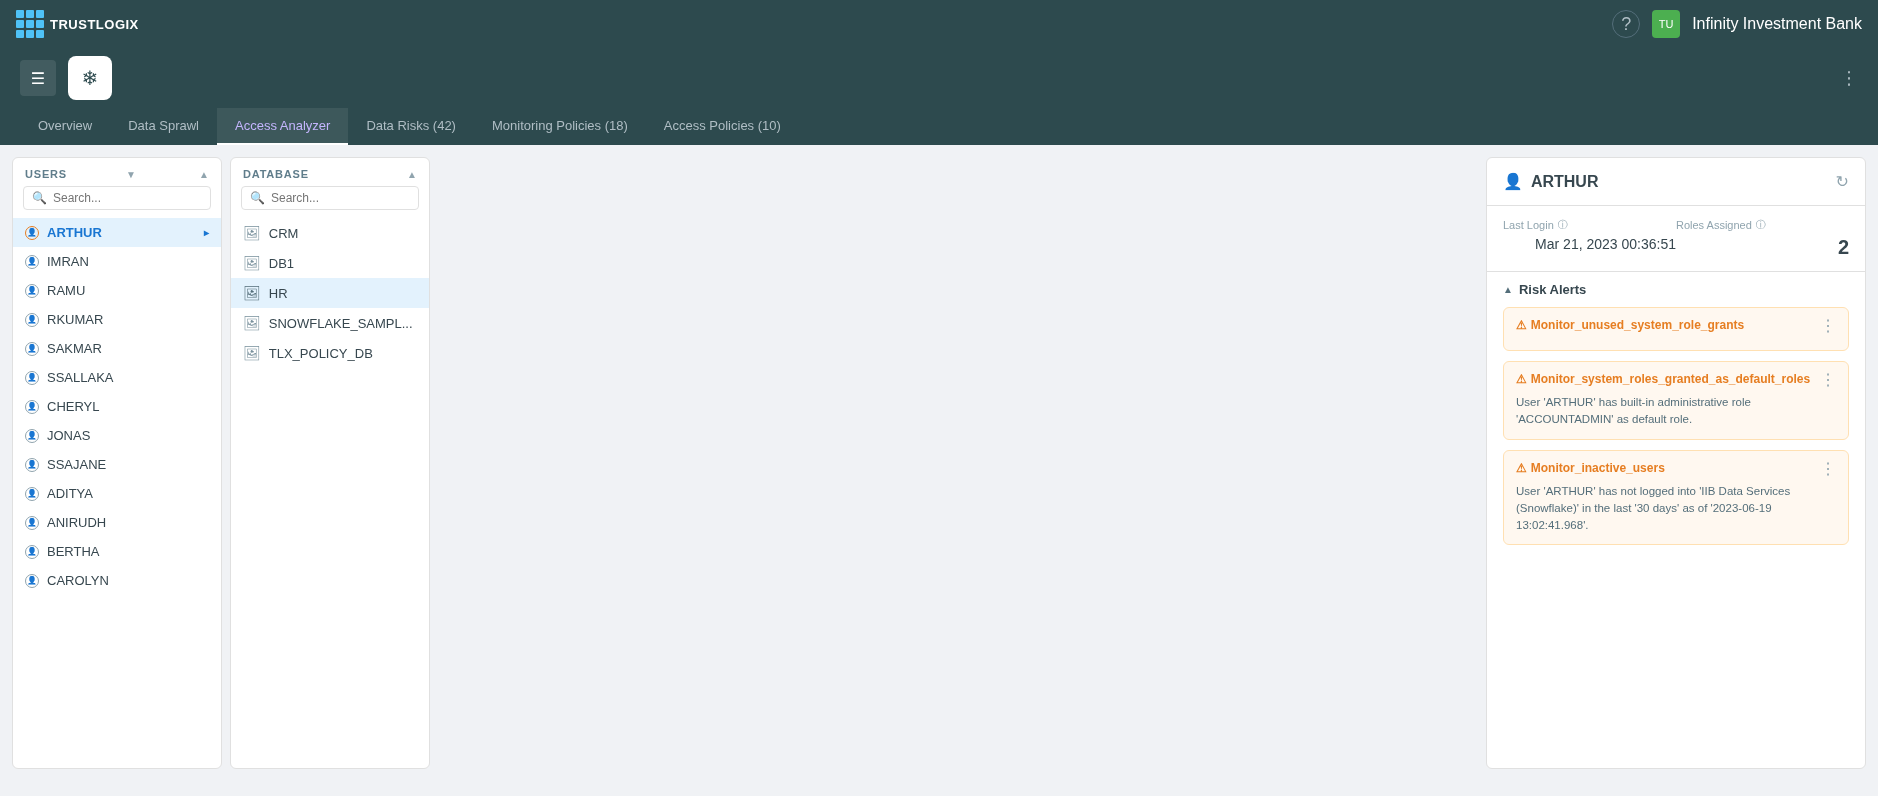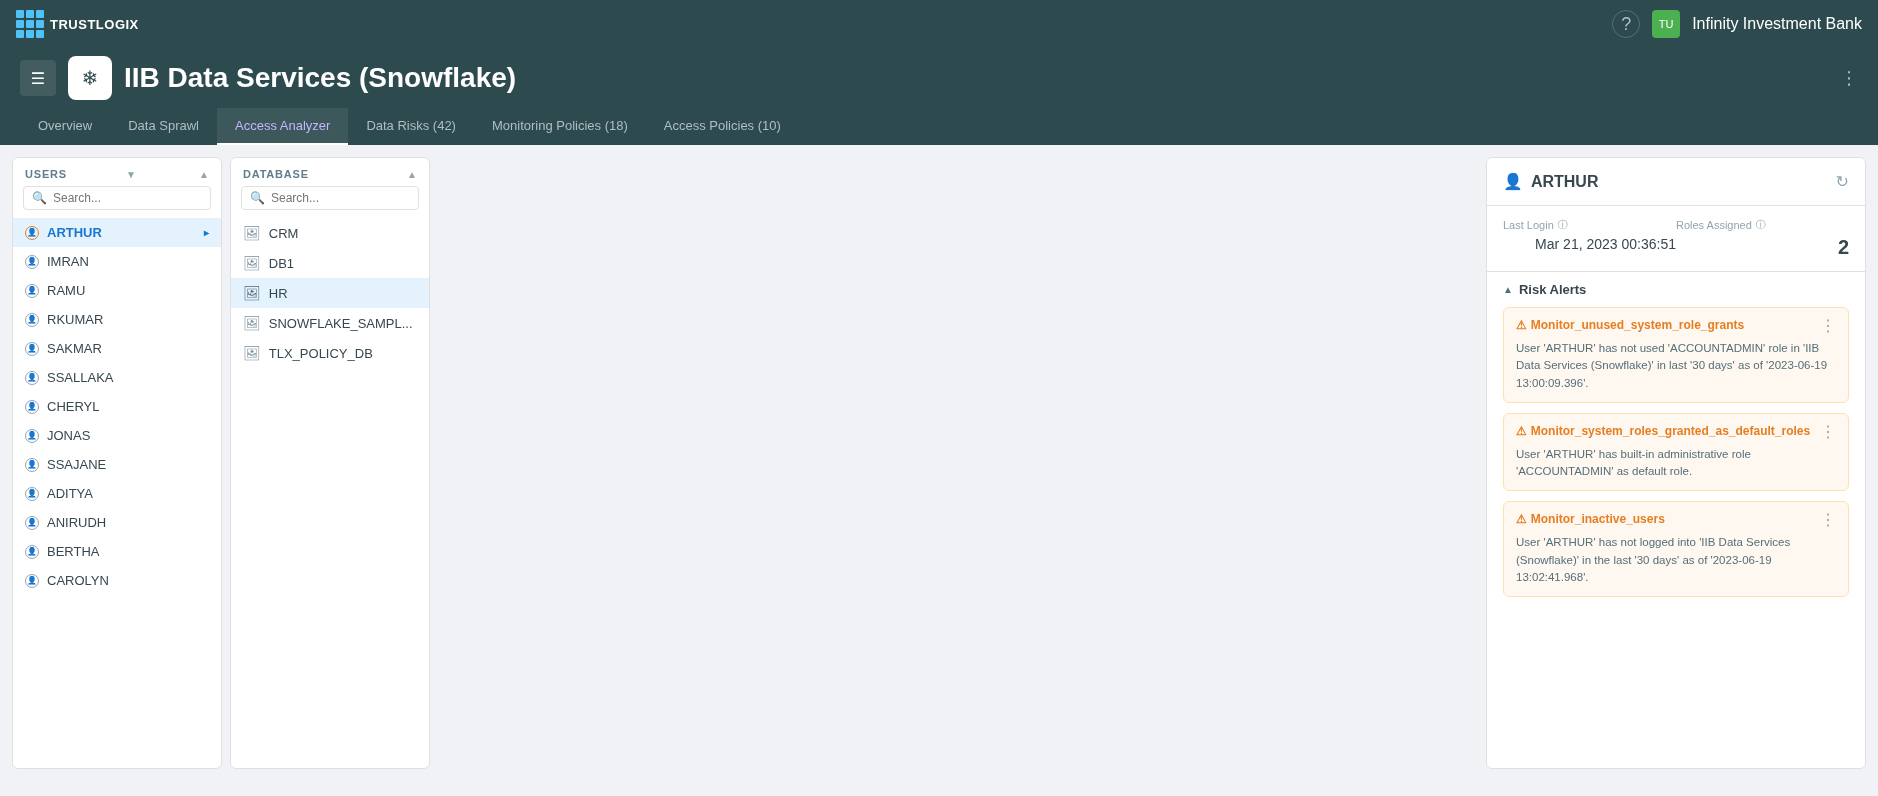"IIB Data Services (Snowflake)" h1.page-title { html: <h1>IIB Data Services (Snowflake)</h1> -> none }
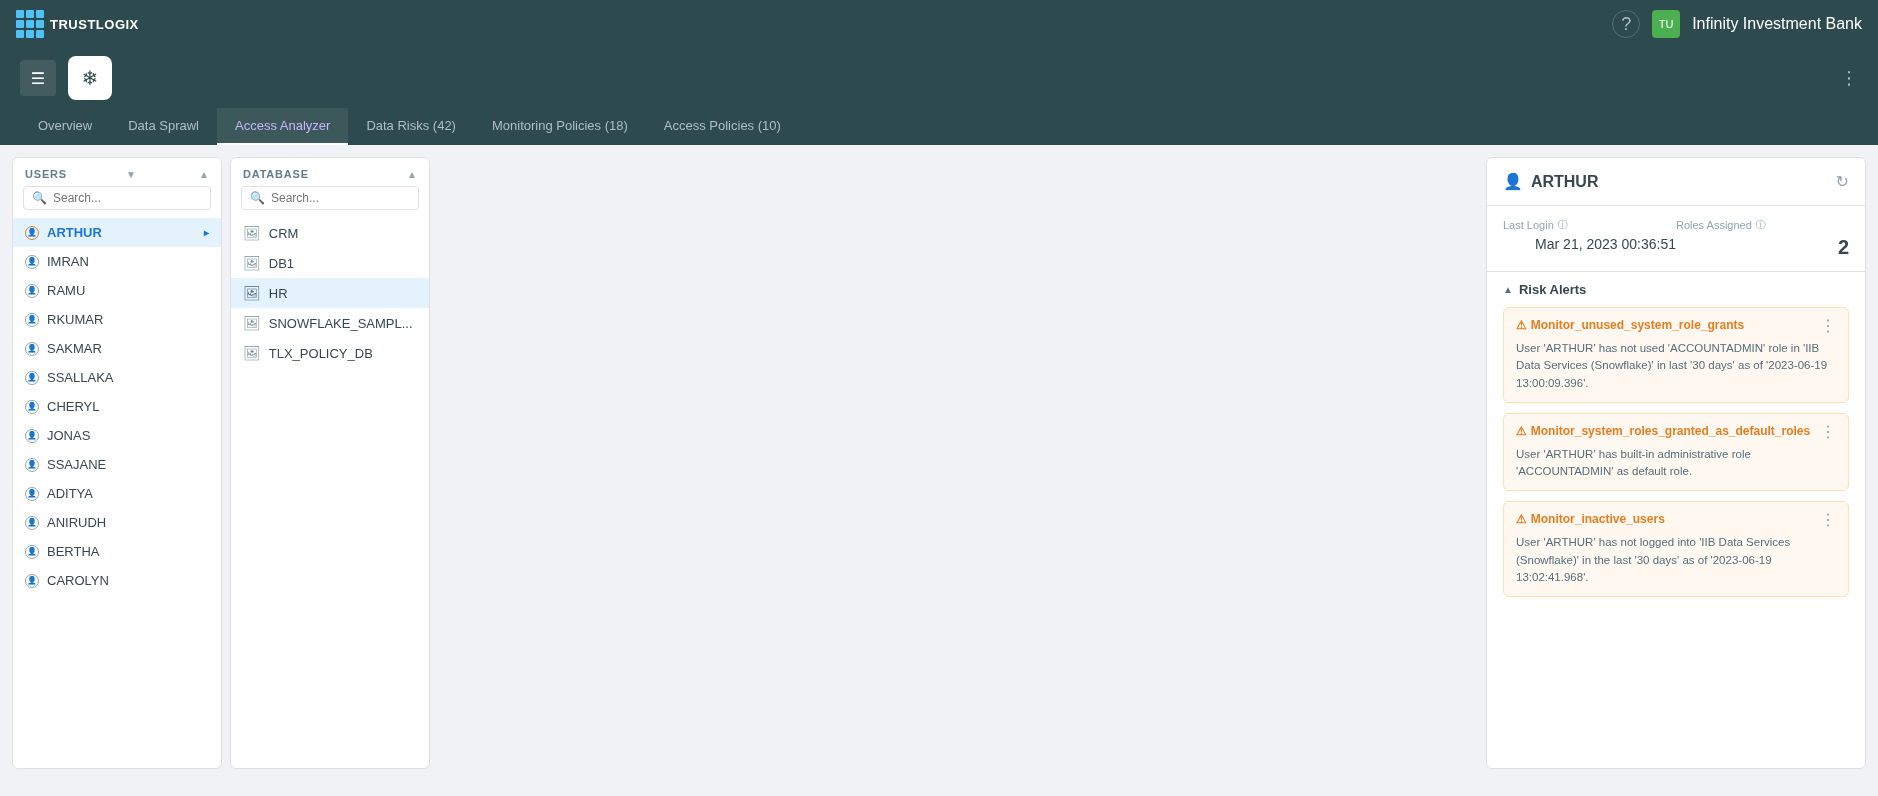"User 'ARTHUR' has not used" div.alert-body { html: <div>User 'ARTHUR' has not used 'ACCOUNTADMIN' role in 'IIB Data Services (Snowflake)' in last '30 days' as of '2023-06-19 13:00:09.396'.</div> -> none }
